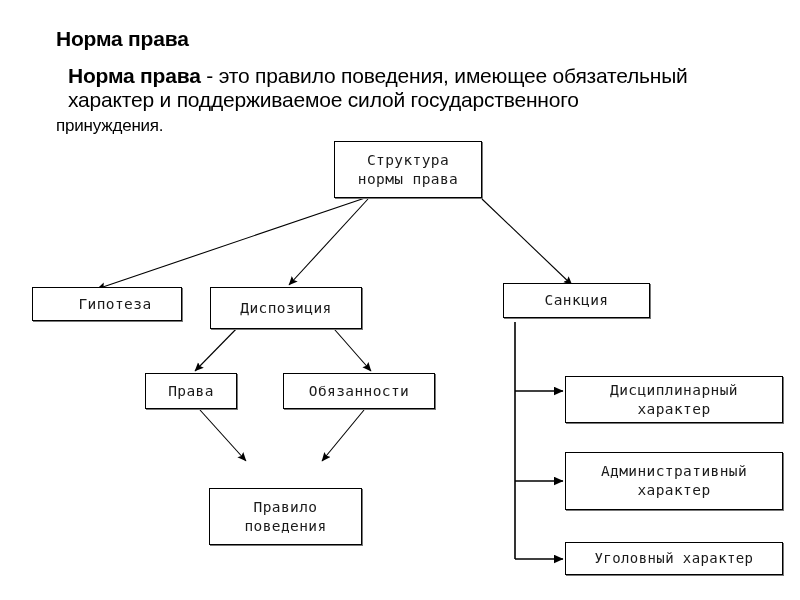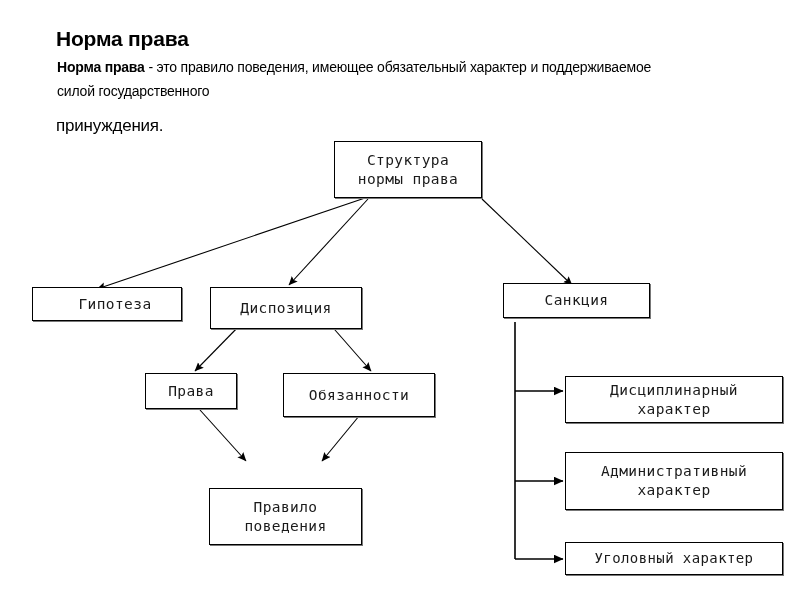"Норма права - это правило" #definition { font-size: 14px -> 21px; margin: 1px -> 12px }
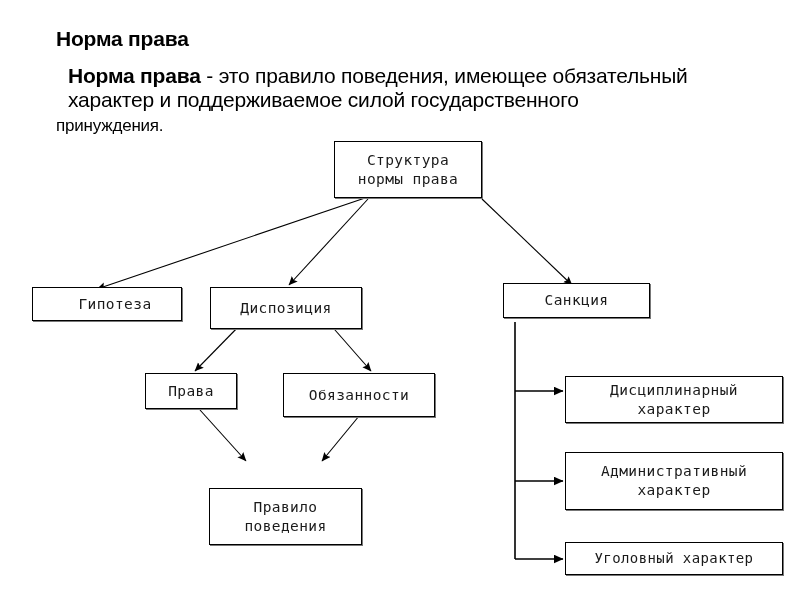"Обязанности" #node-duties { height: 44px -> 36px }
